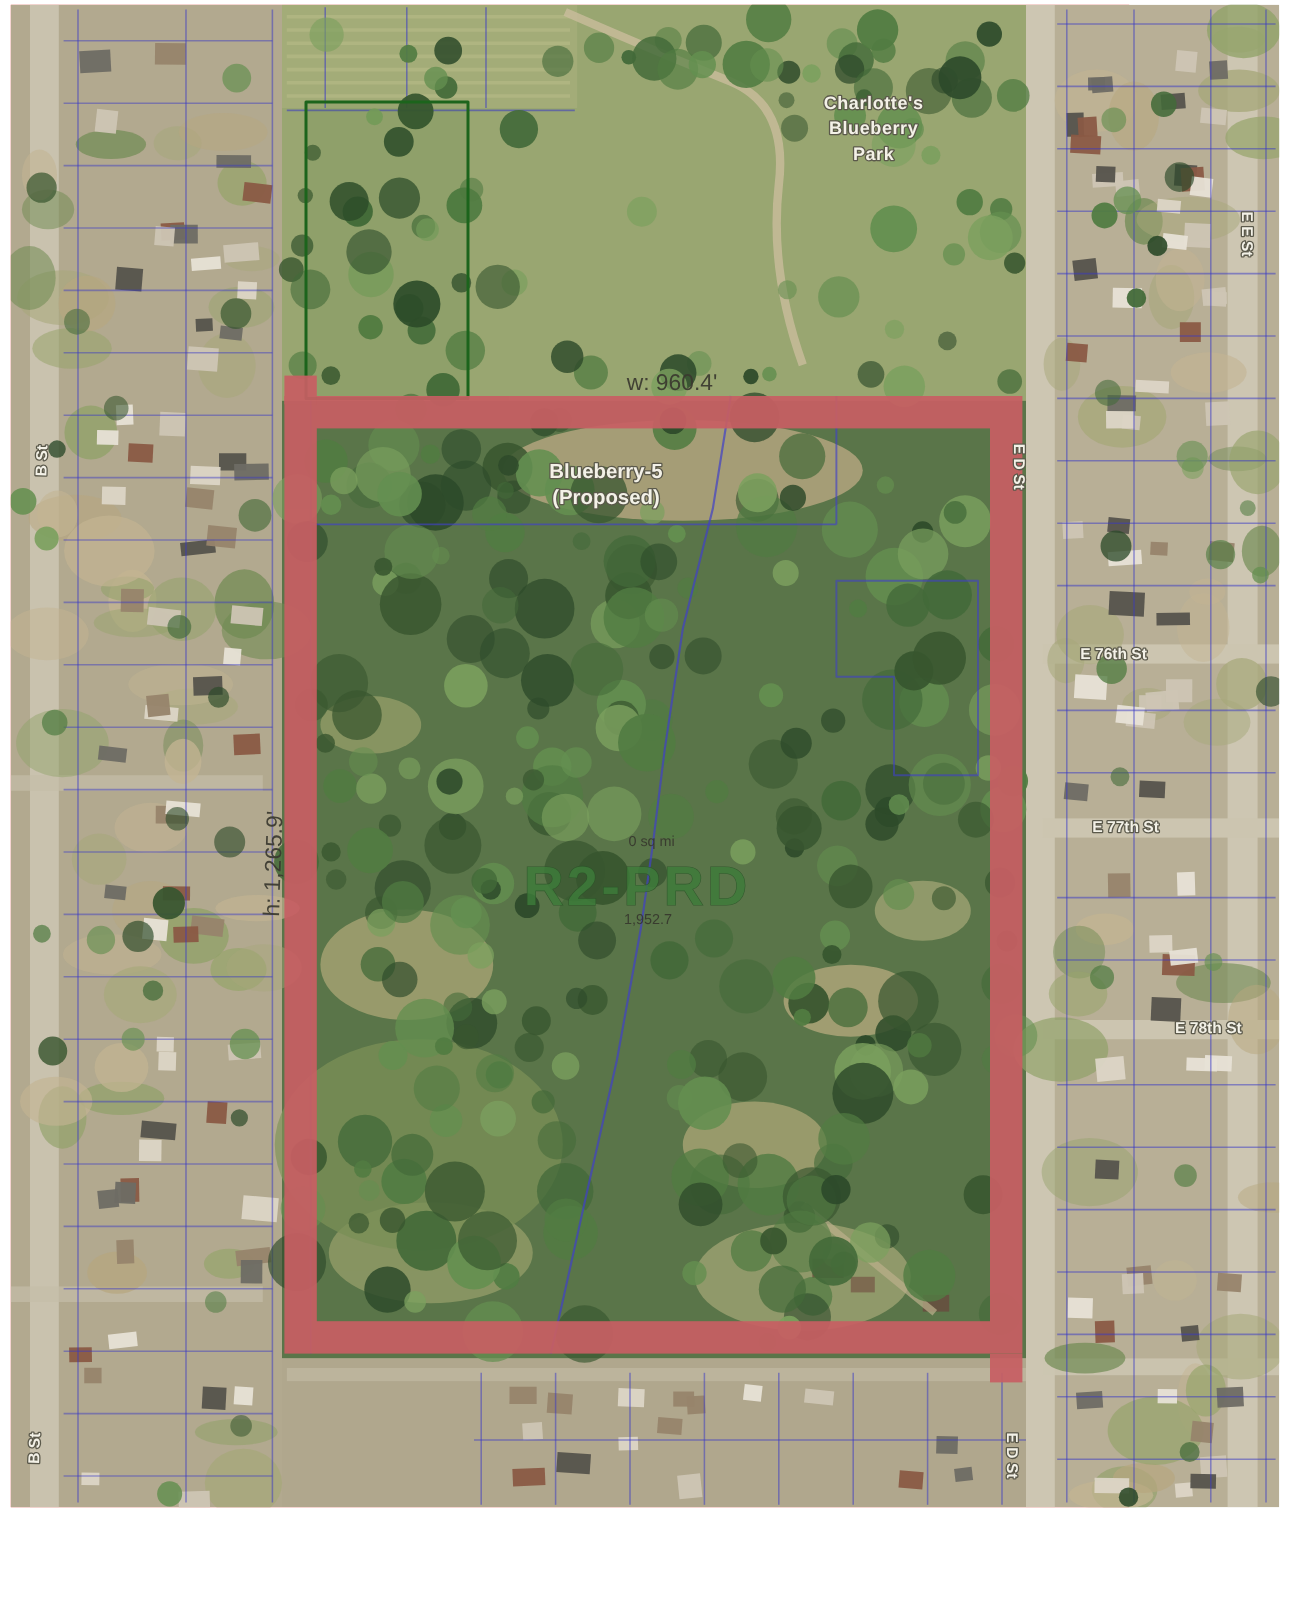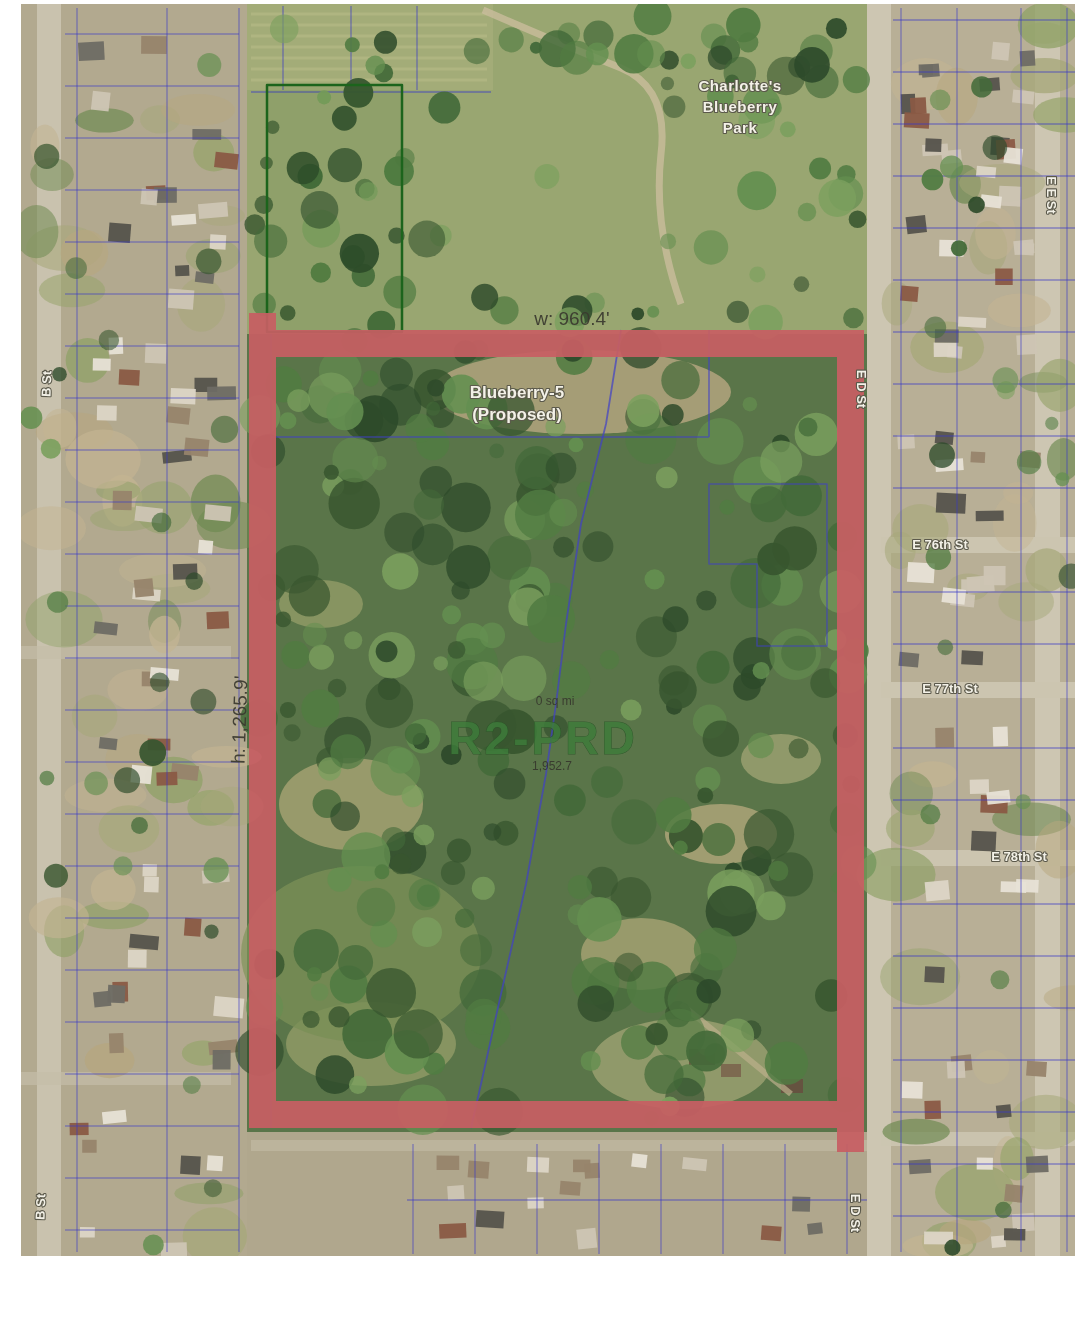"Charlotte's" #map-frame { left: 21px -> 9px }
